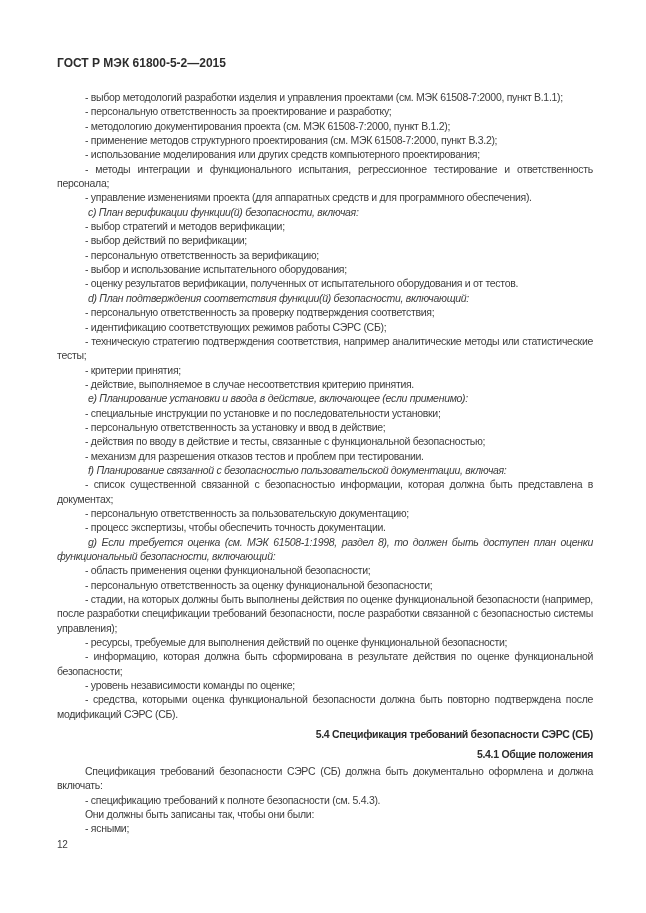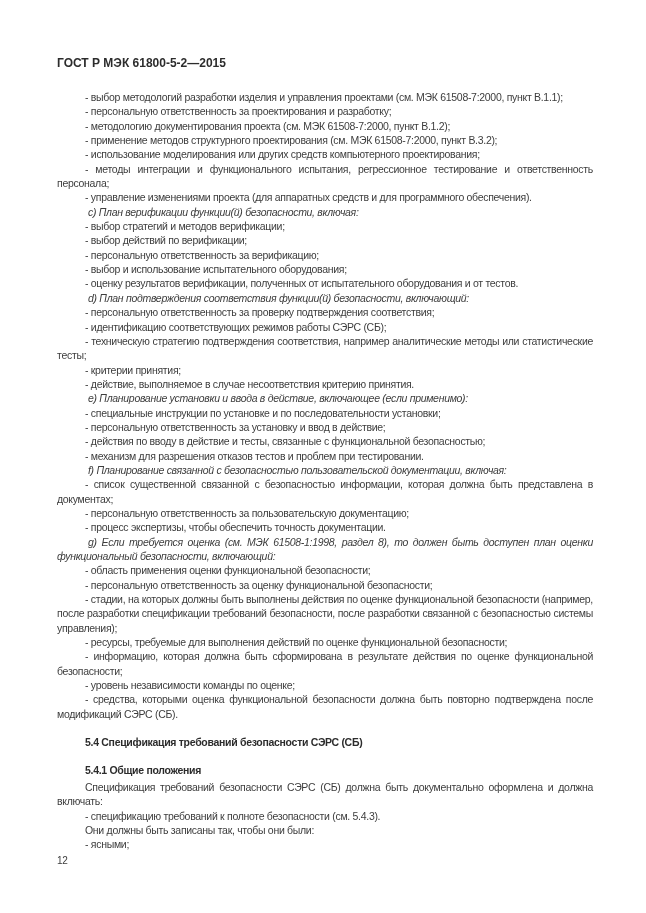"- персональную ответственность за проектирования" p.blk { text: проектирования -> проектирование }
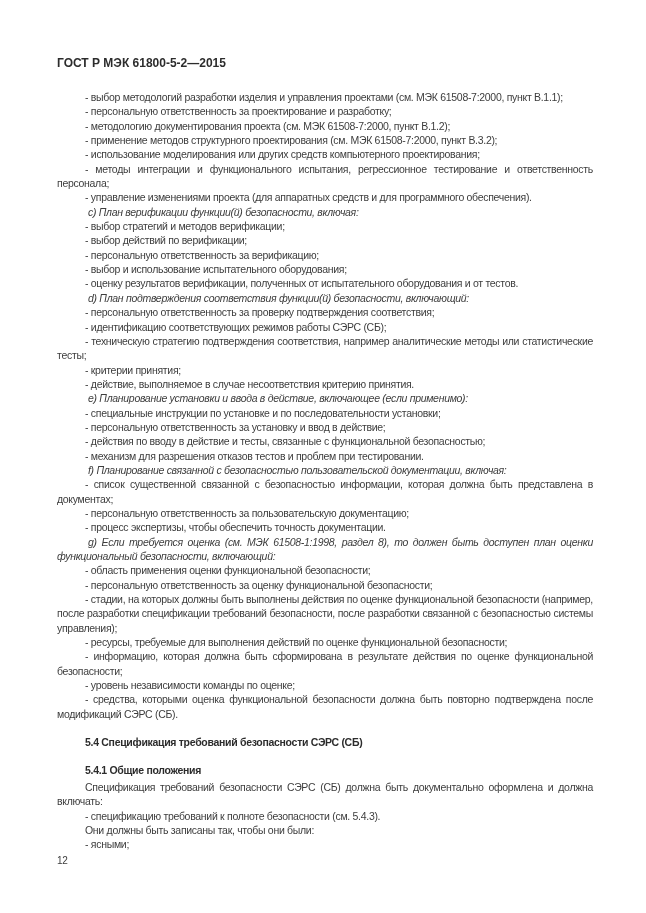"5.4 Спецификация требований безопасности" .doc-body p.blk-heading { margin-top: 14px -> 6px; text-align: left -> right }
